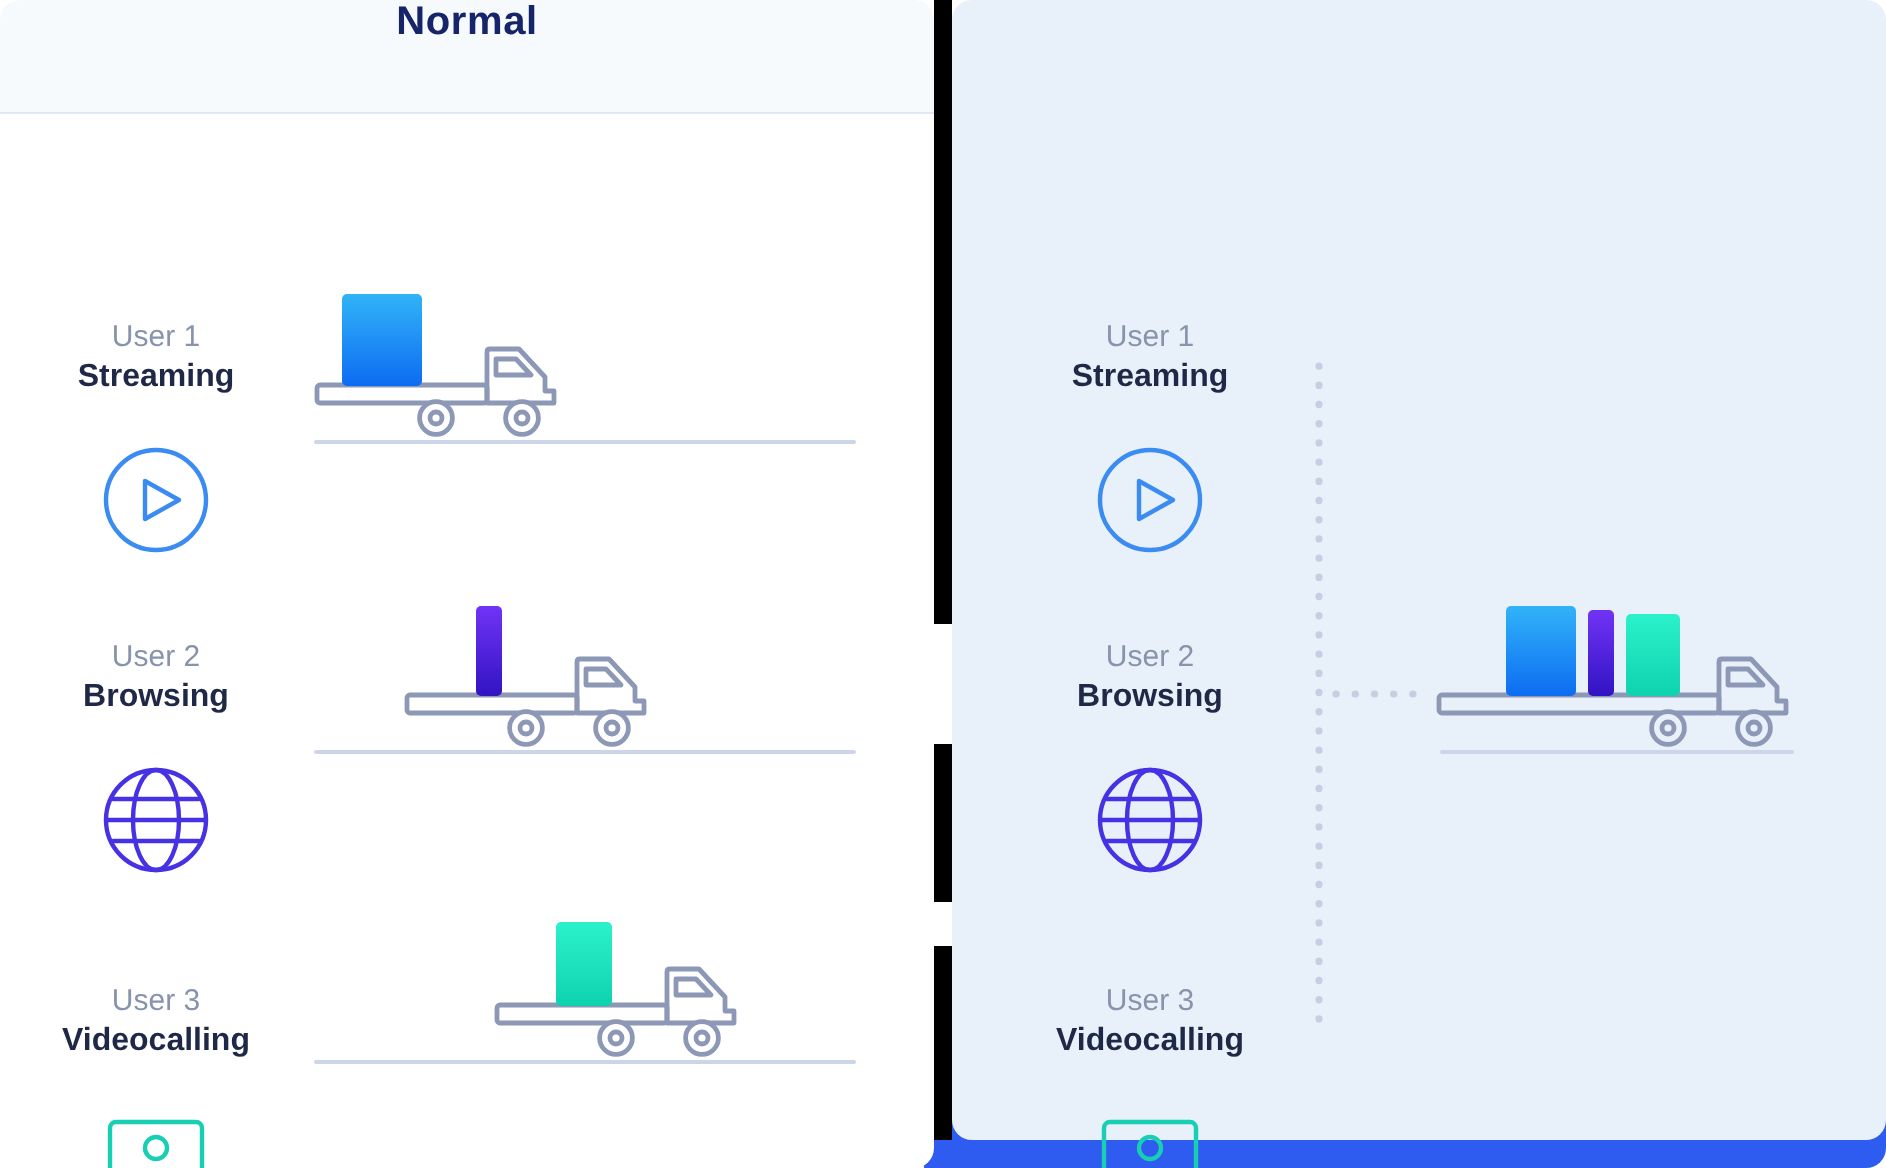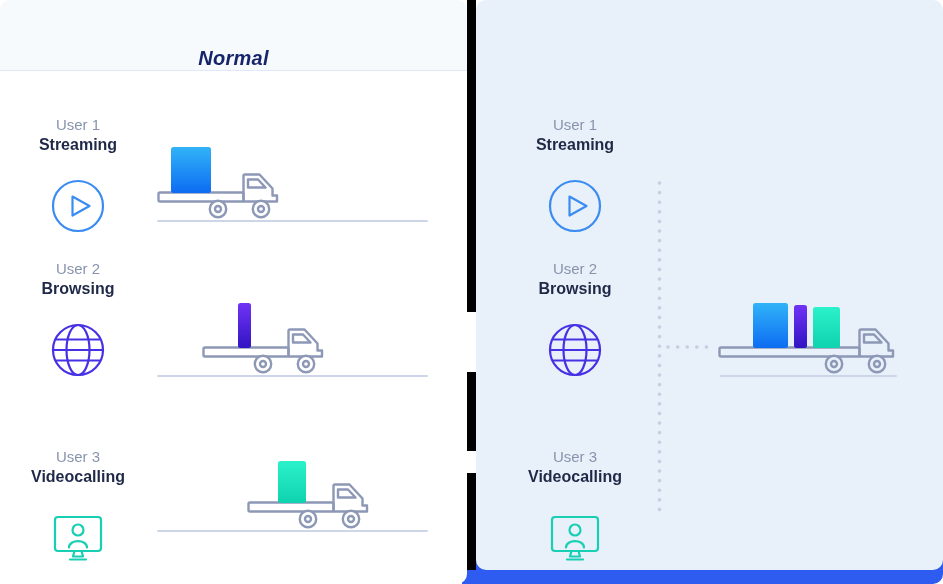"Normal" .panel-header { align-items: flex-end -> flex-start; font-style: italic -> none; height: 71px -> 57px }
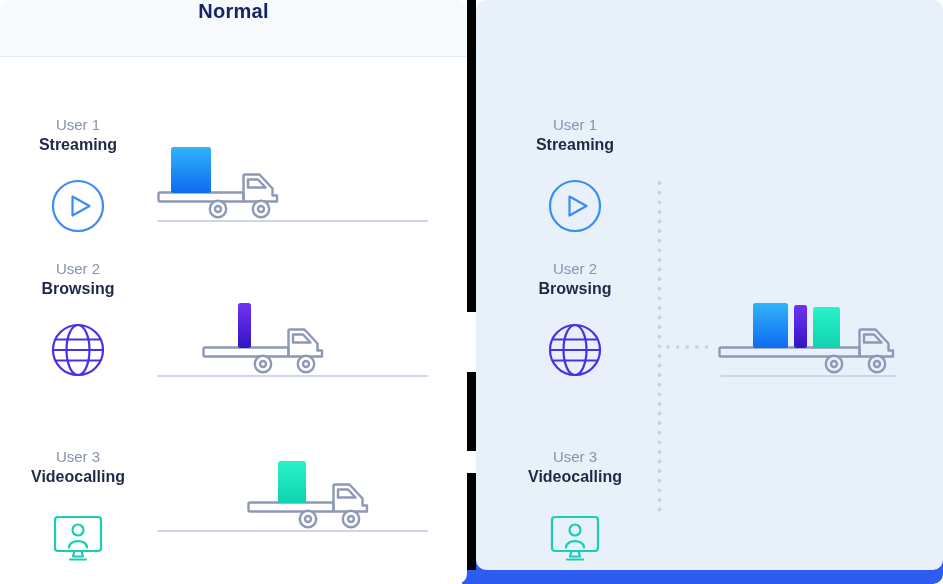"User 1" .user { margin-top: none -> 44px }
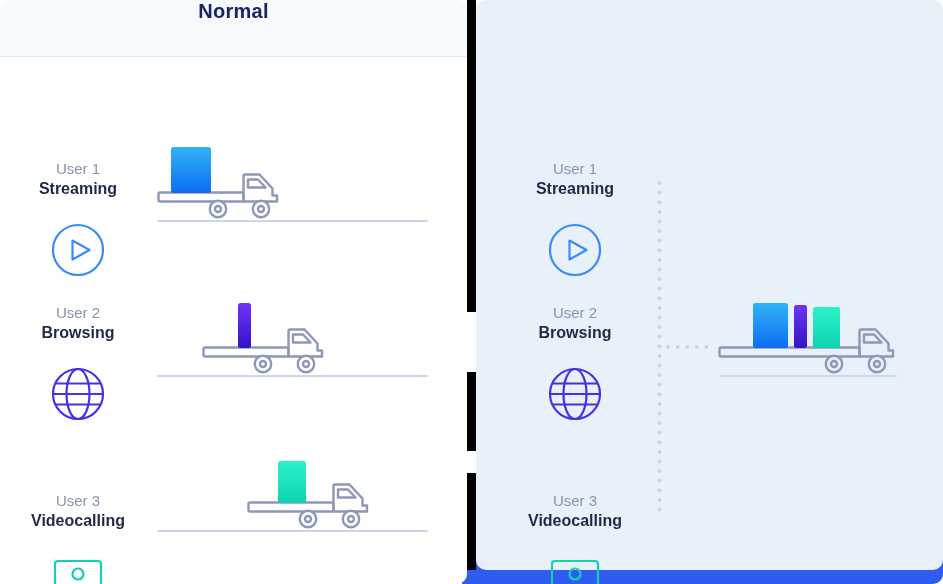"User 2" .user-r2 { top: 260px -> 276px }
